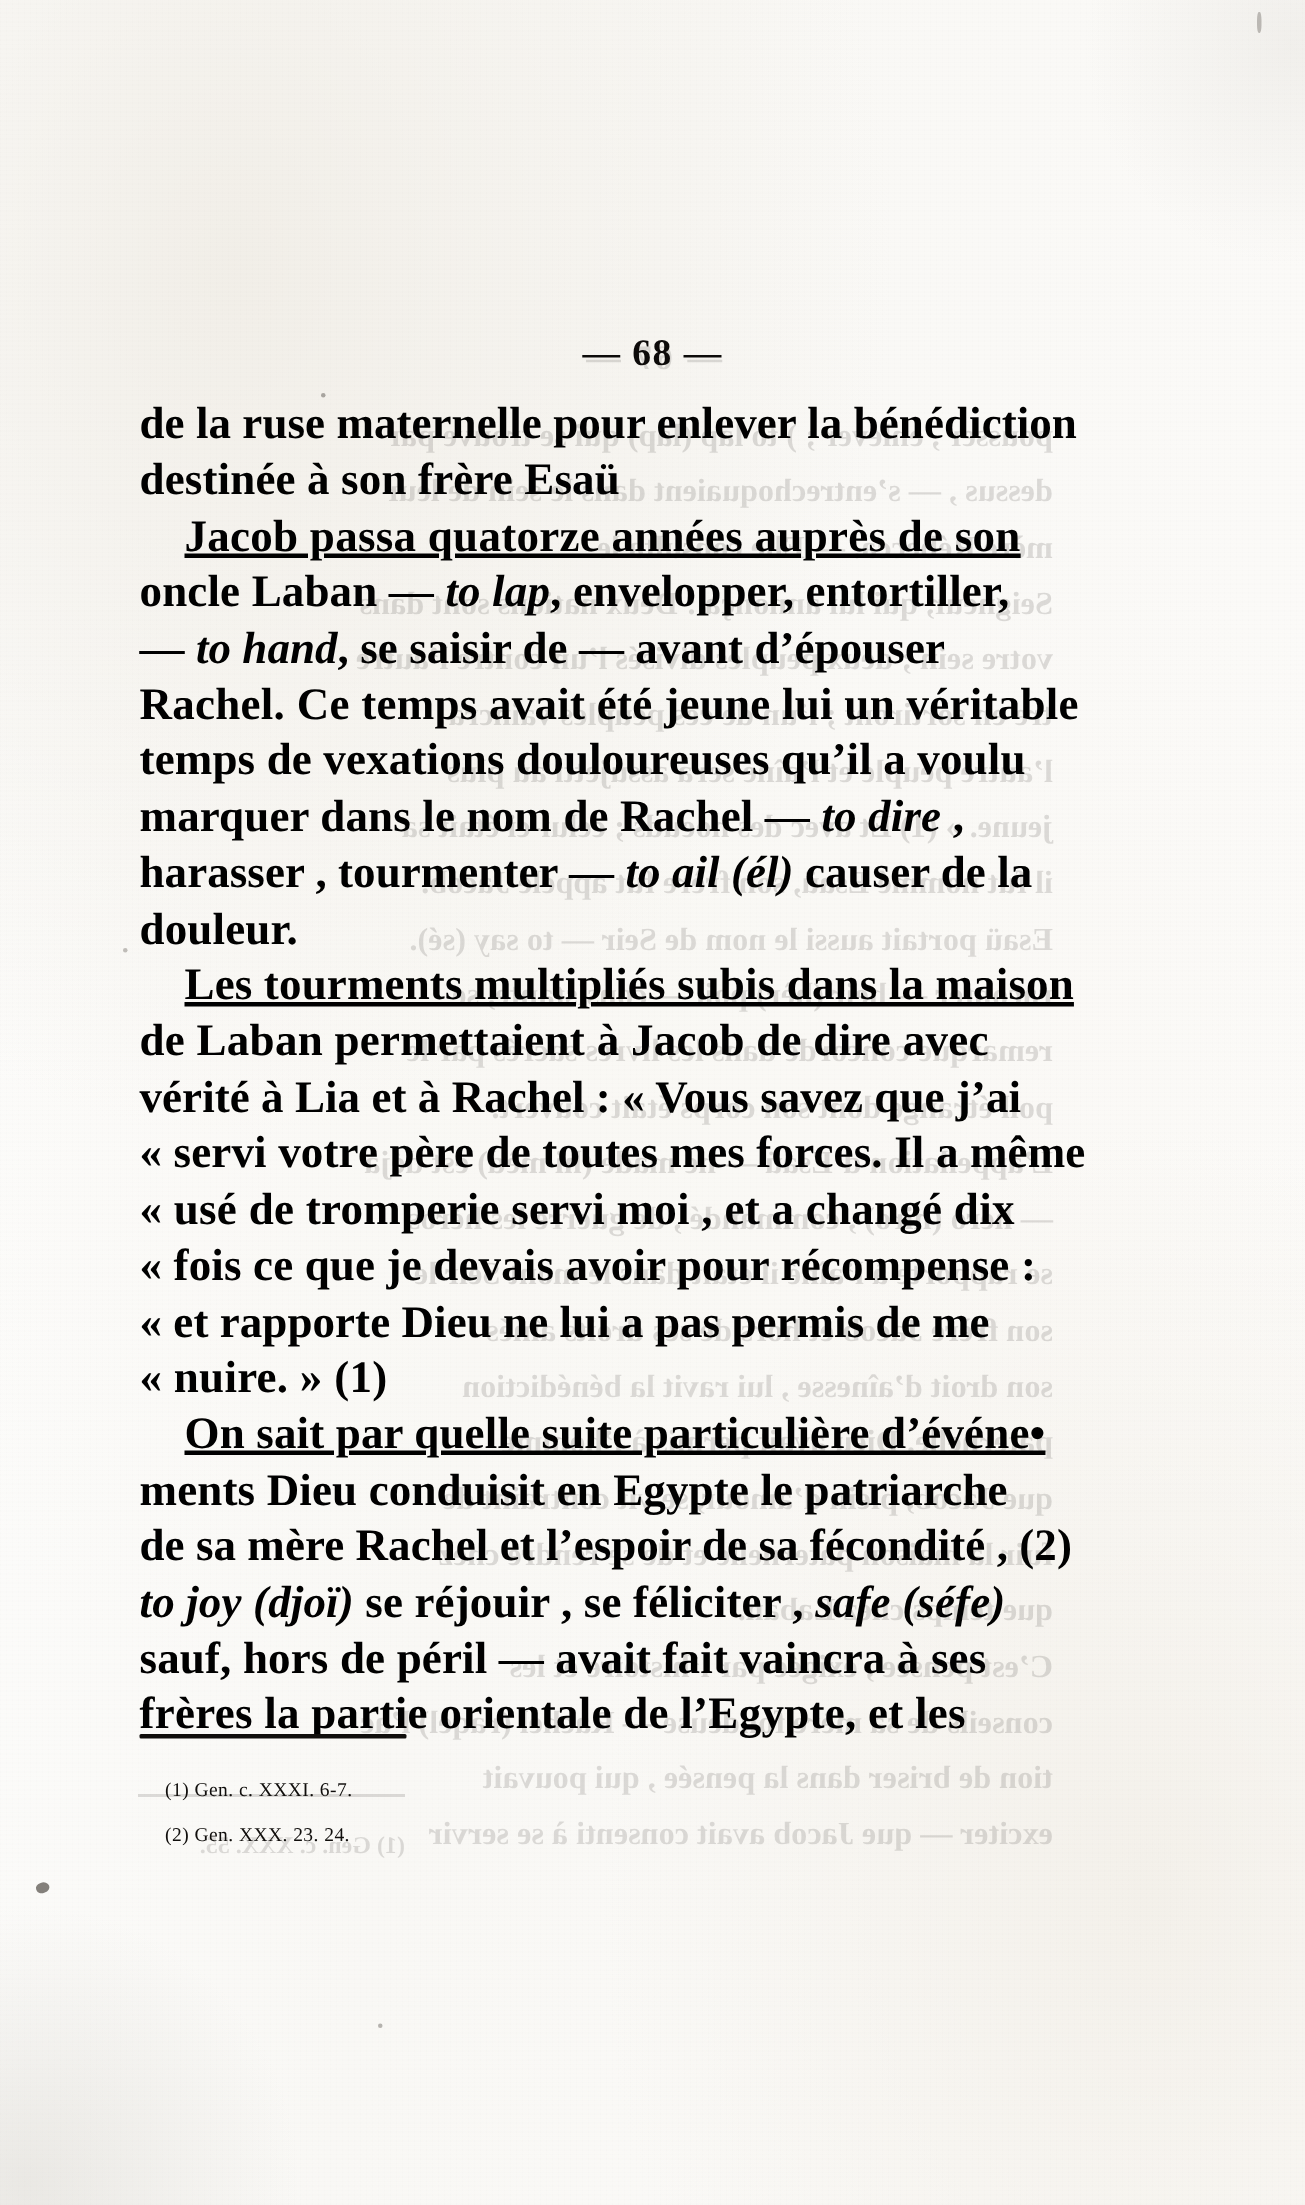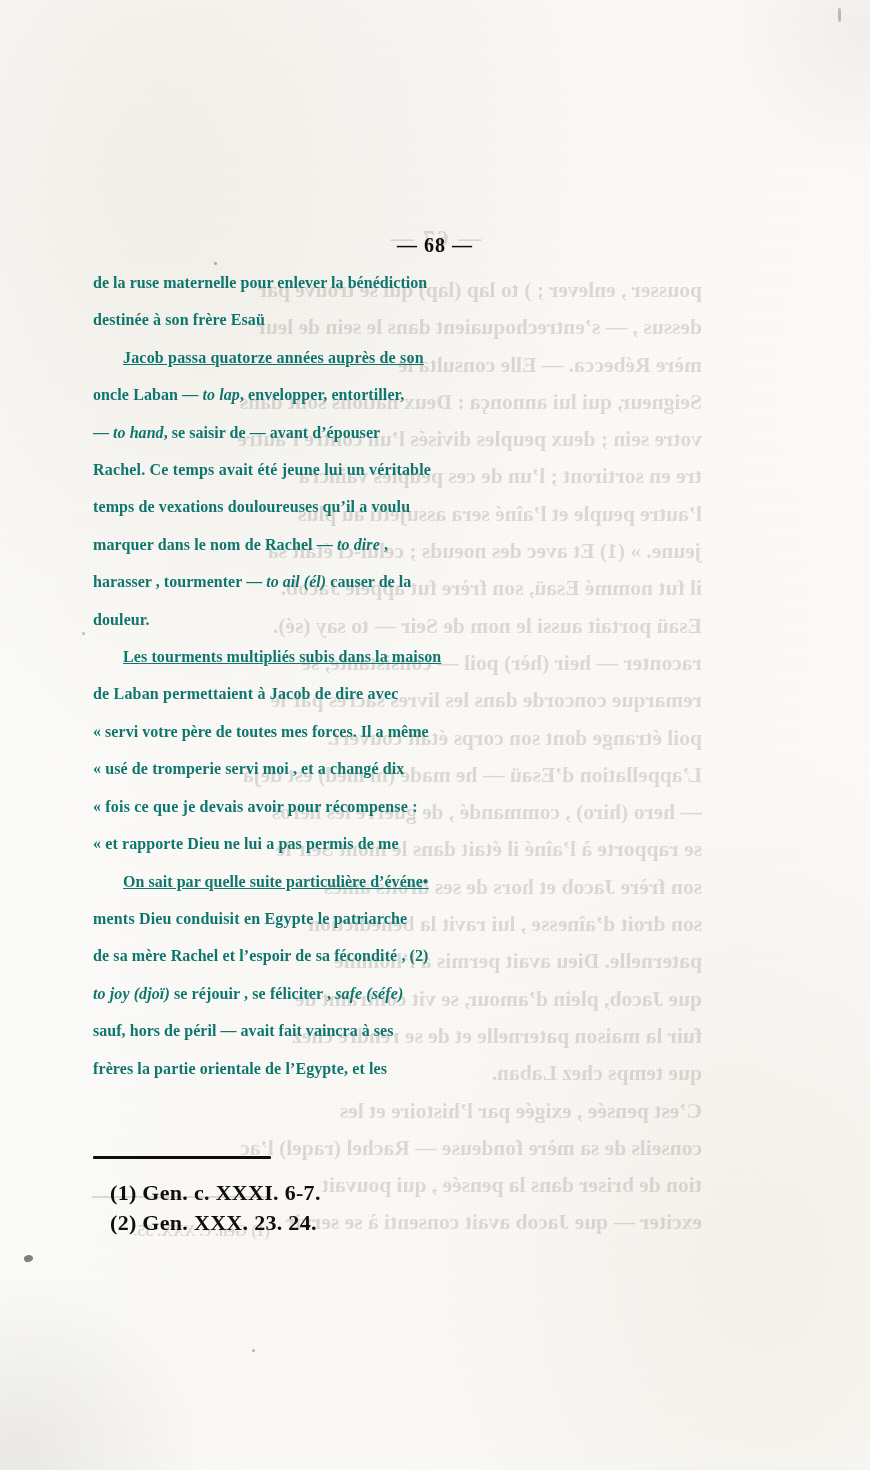"— 68 —" .page-number { font-size: 20px -> 25px; top: 234px -> 222px }
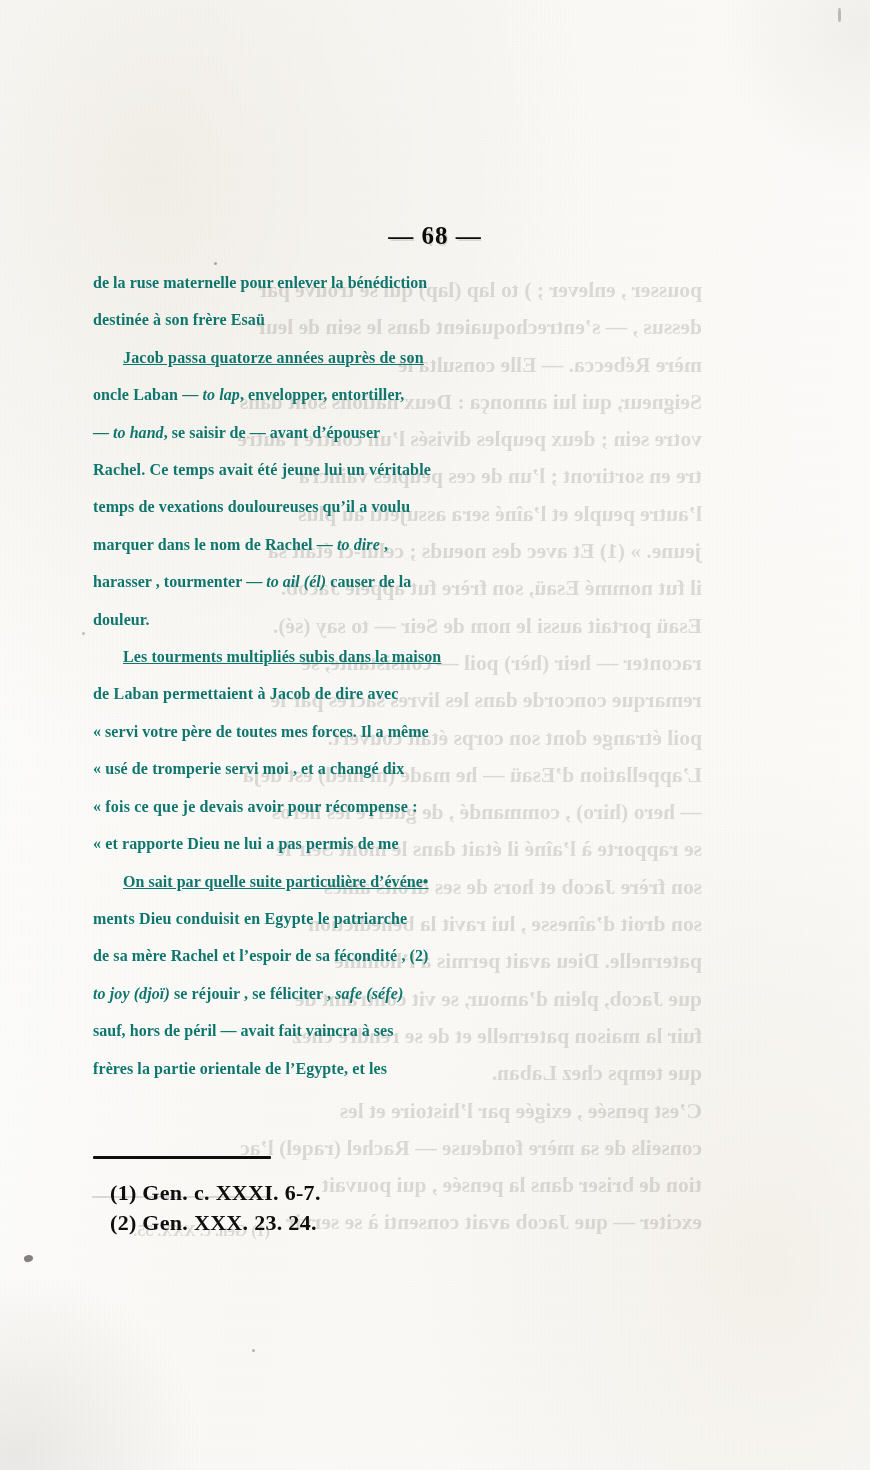"de la ruse maternelle pour" .ln { color: #0f766e -> #000000; font-size: 16px -> 30px }
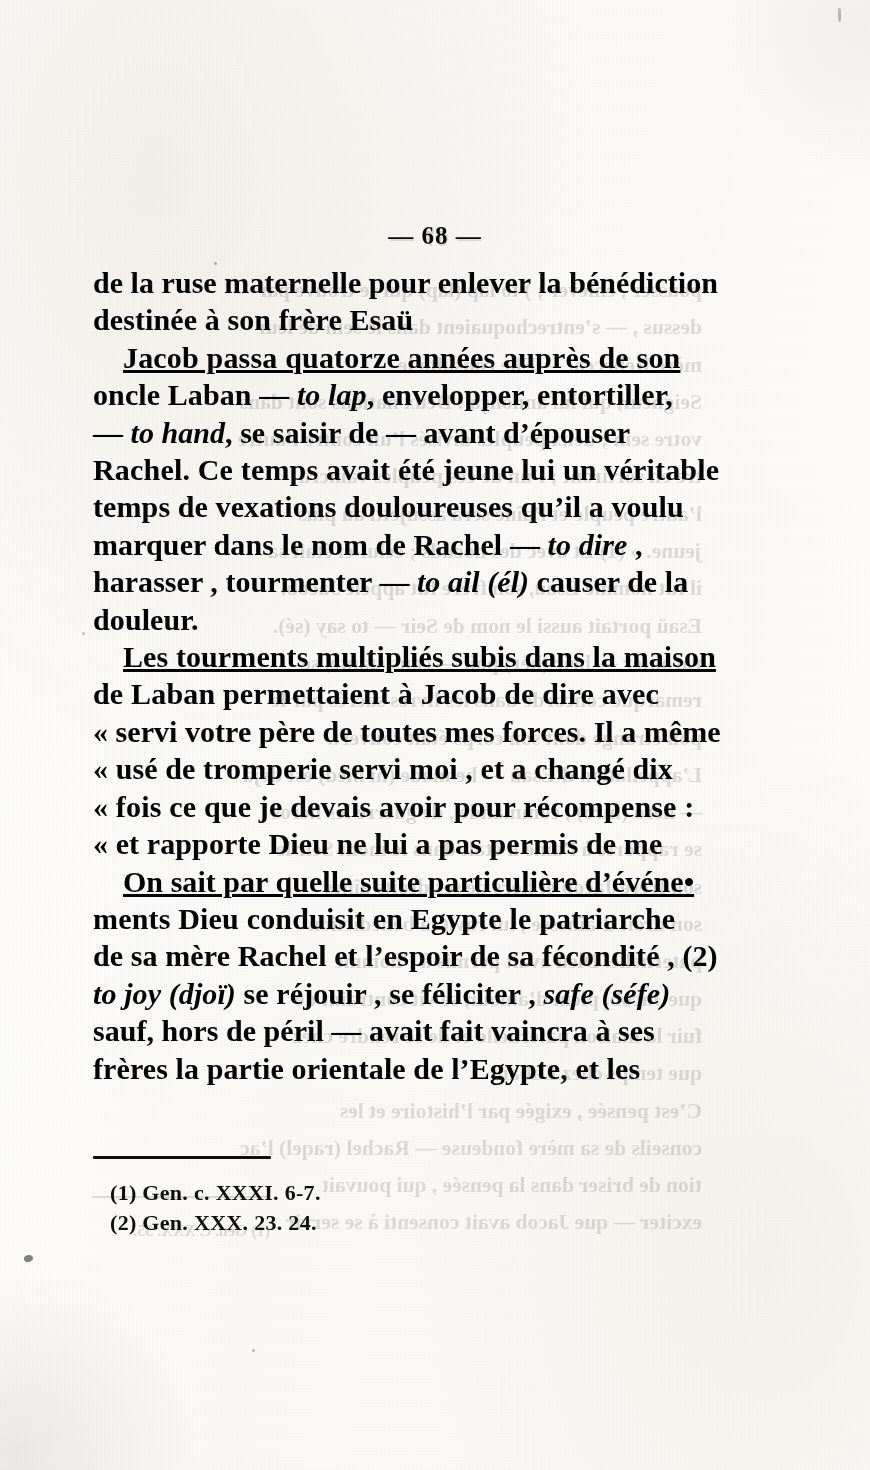"vérité à Lia et à" span.ln { html: none -> <span><span>vérité à Lia et à Rachel : « Vous savez que j’ai</span></span> }
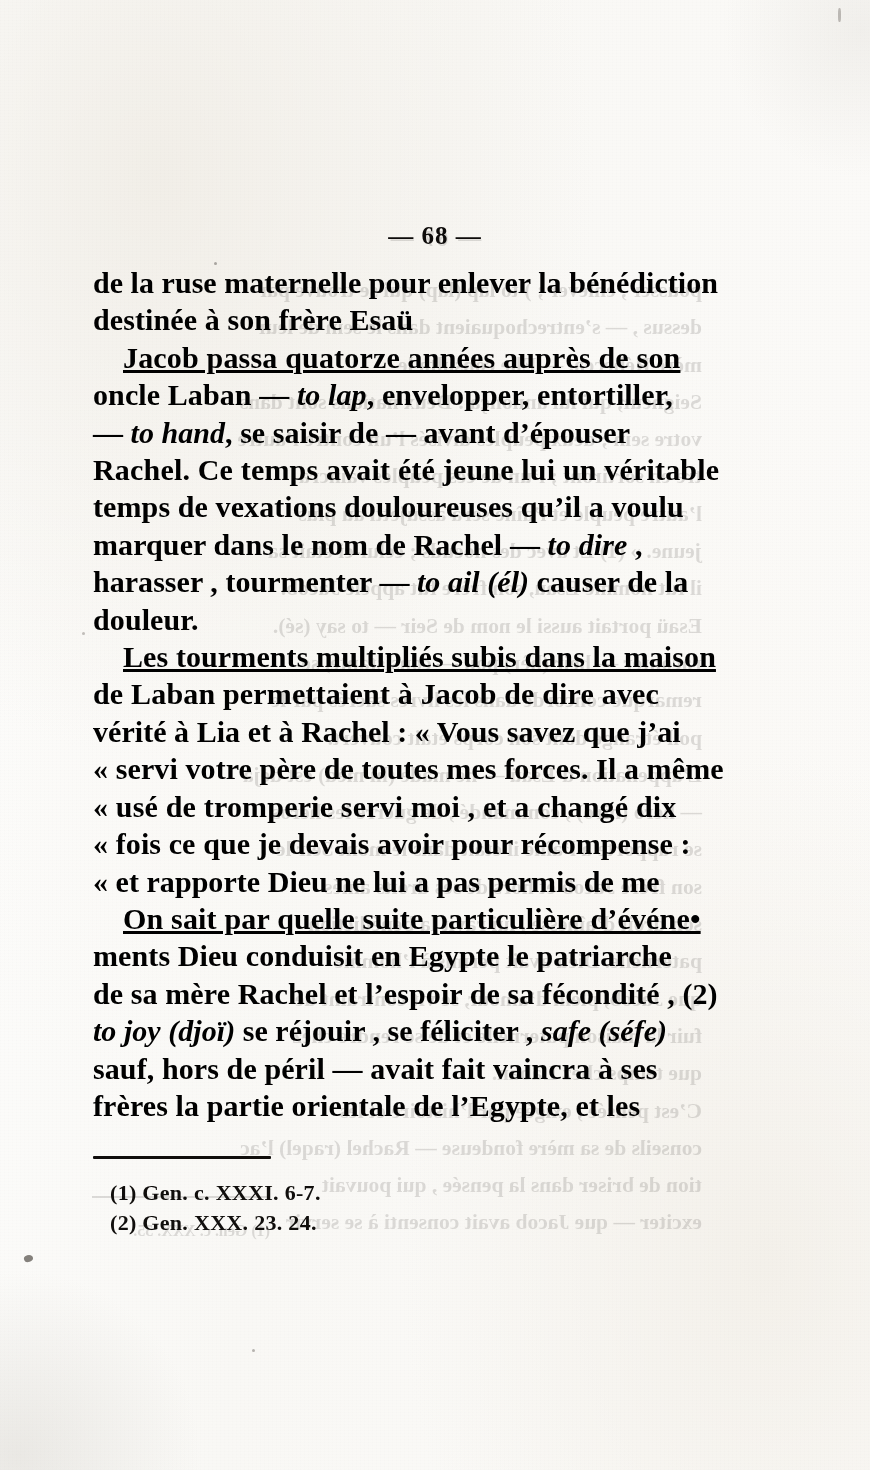"« nuire. » (1)" span.ln { html: none -> <span><span>« nuire. » (1)</span></span> }
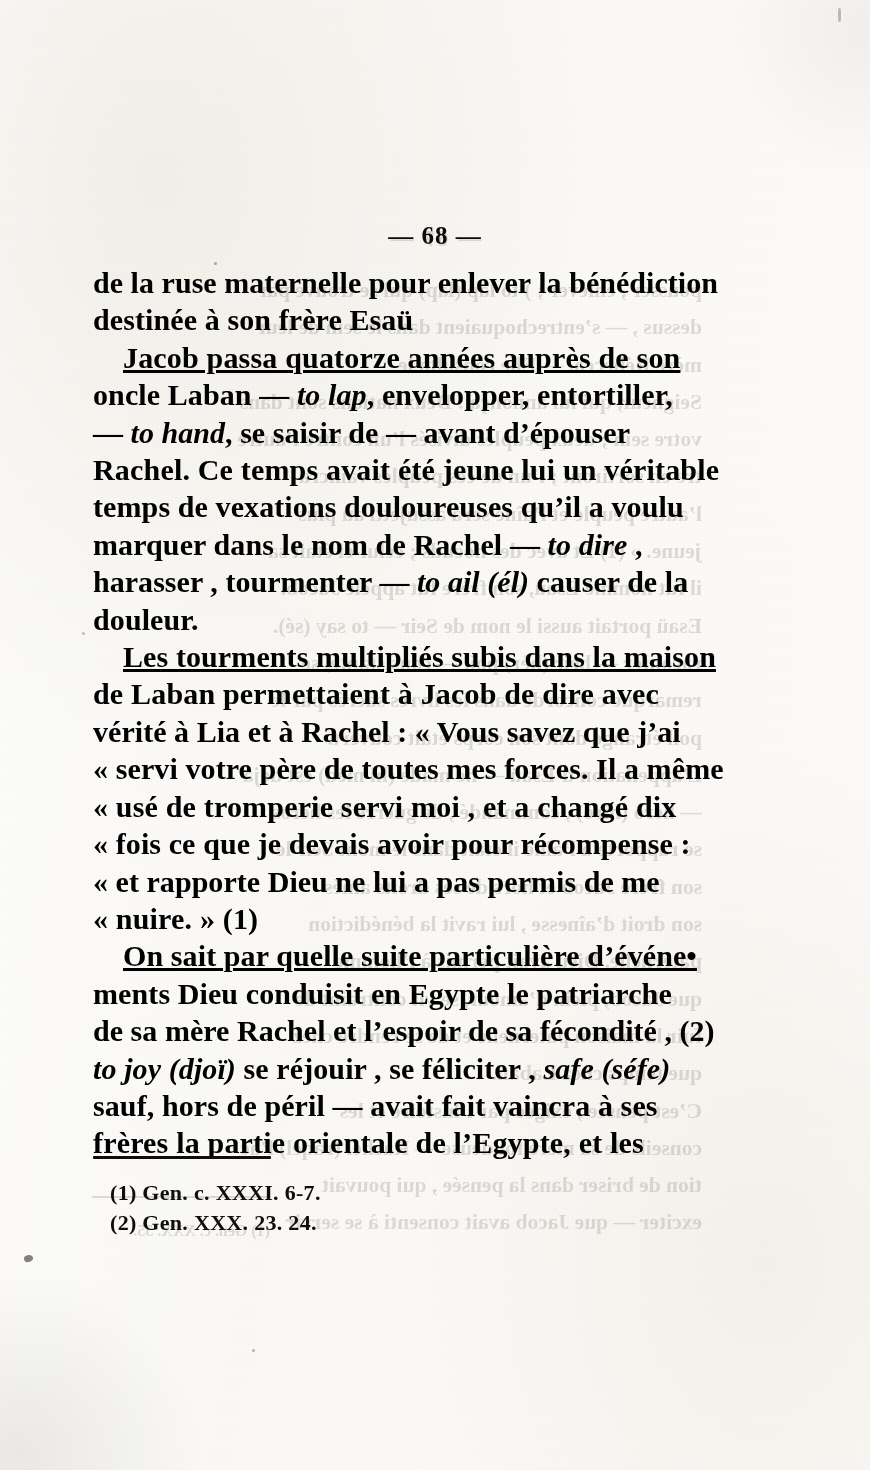"(1) Gen. c. XXXI. 6-7." .fn { font-size: 22px -> 13px; font-weight: 700 -> 400 }
